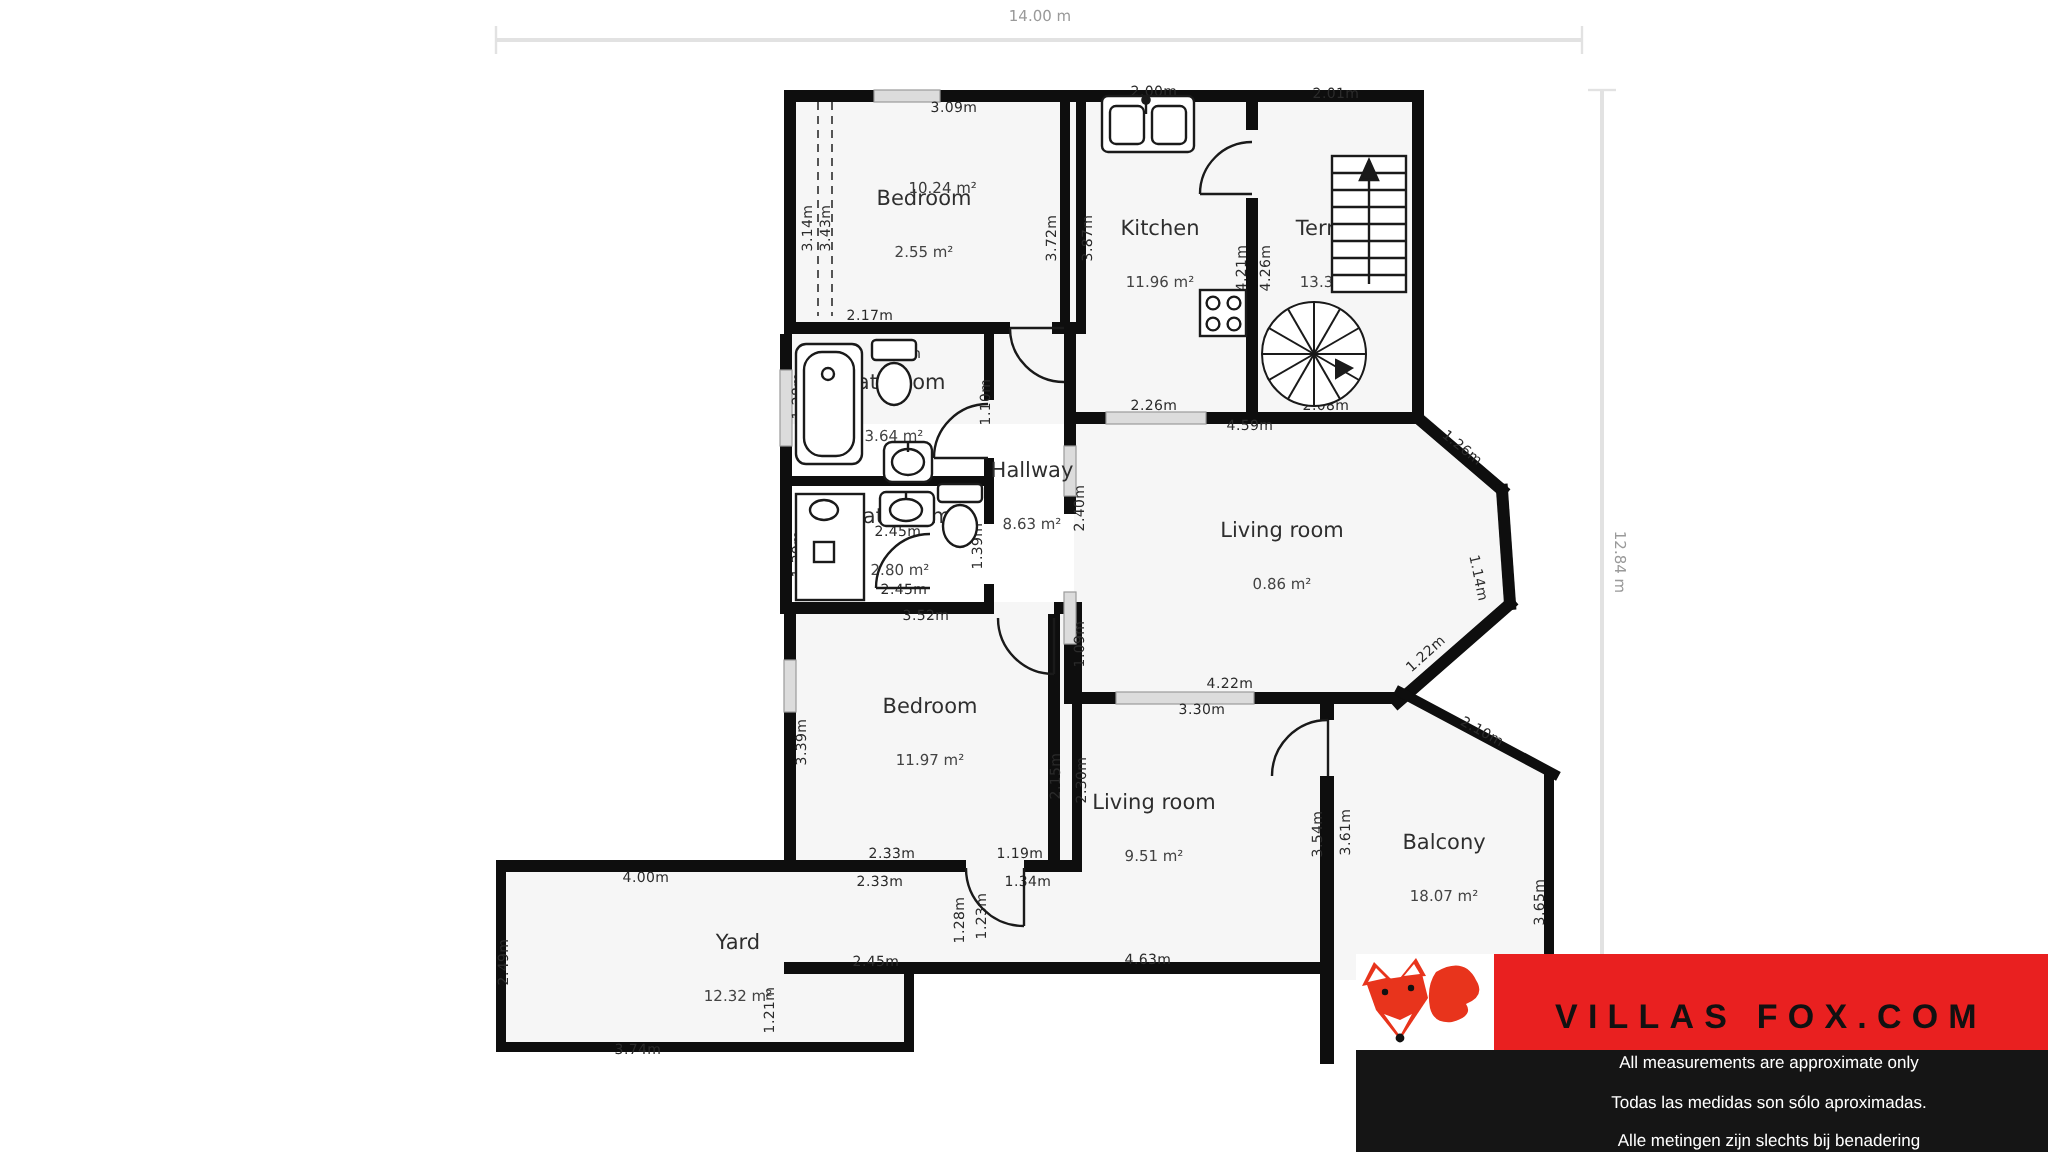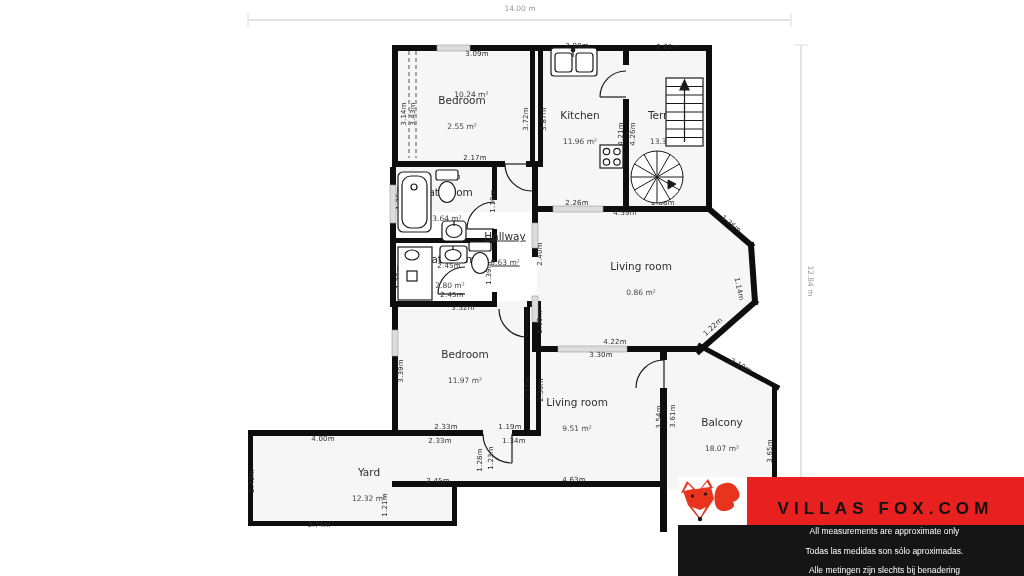"2.17m" div.dim { left: 475px -> 435px }
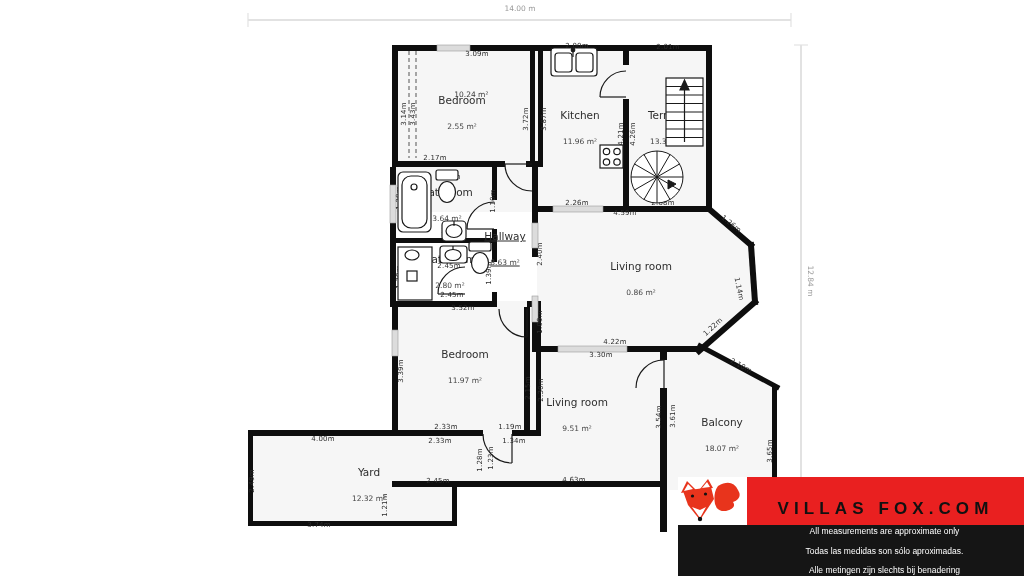"Hallway" div.room { left: 505px -> 516px; text-decoration: underline -> none }
